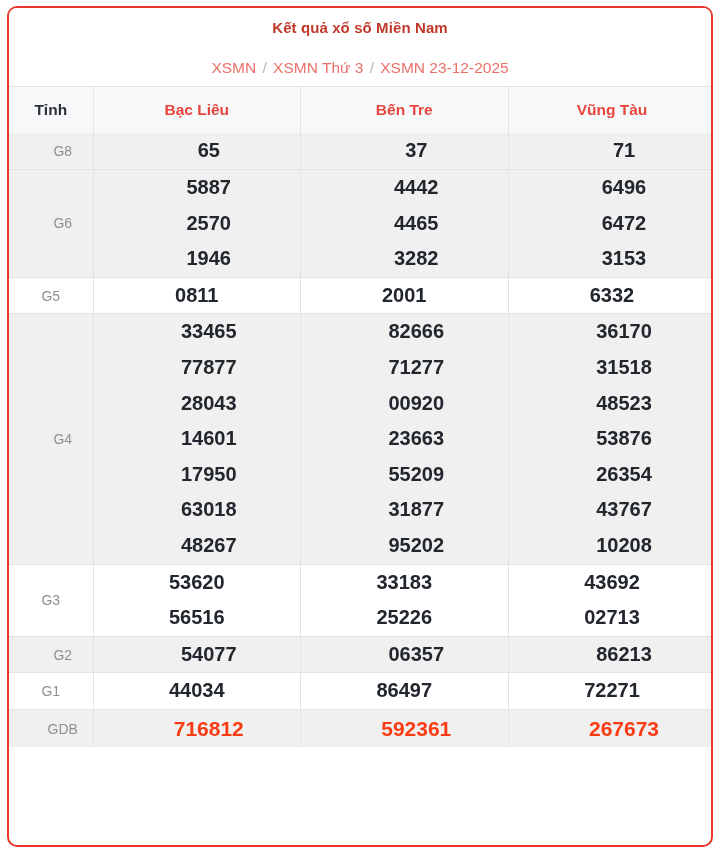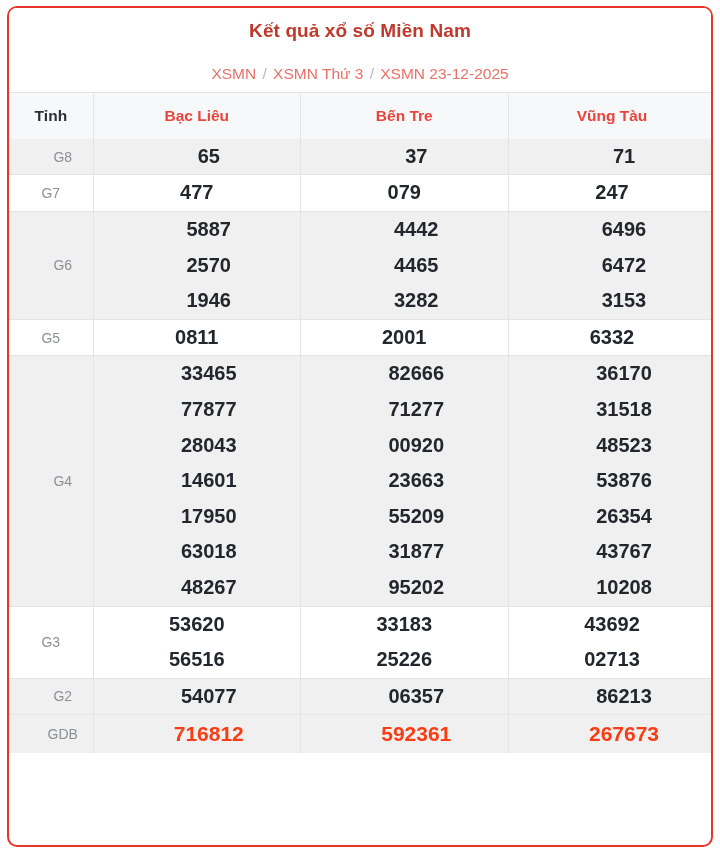"Kết quả xổ số Miền" .page-title { font-size: 19px -> 15px }
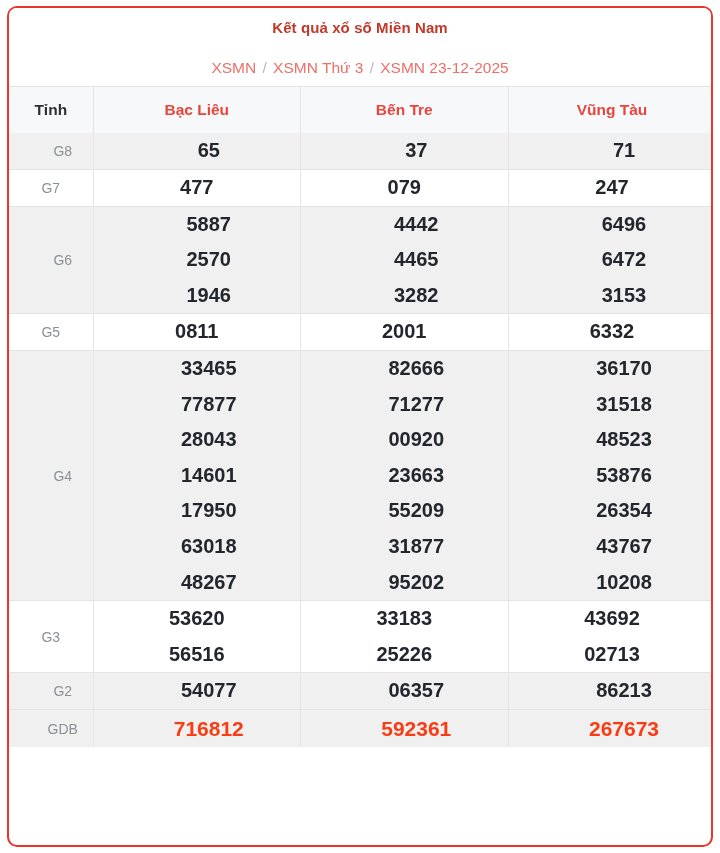"G7" tr.row-plain { html: <tr> <td>G7</td> <td> <span>477</span> </td> <td> <span>079</span> </td> <td> <span>247</span> </td> </tr> -> none }
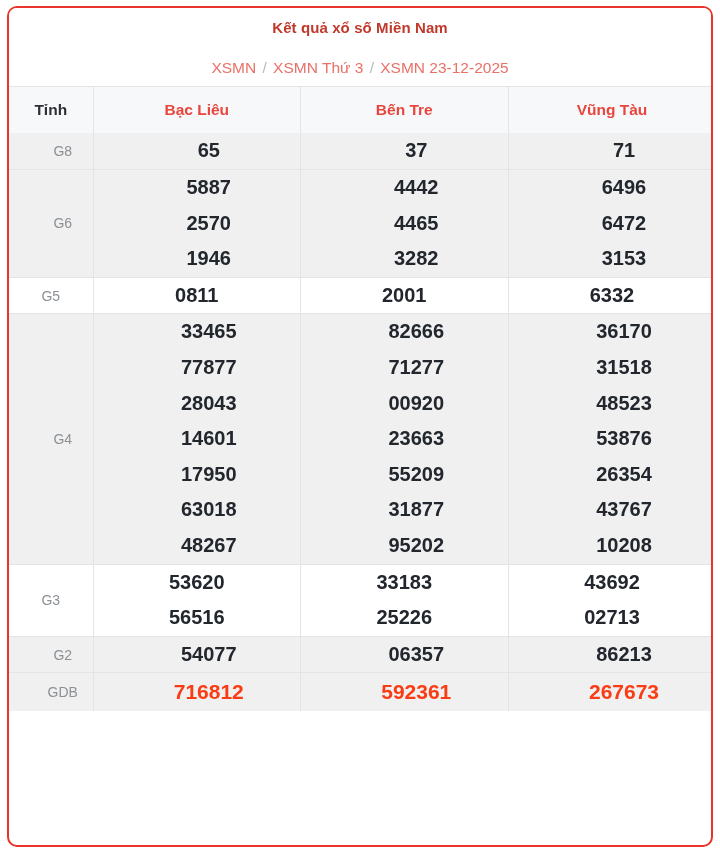"G1" tr.row-plain { html: none -> <tr> <td>G1</td> <td> <span>44034</span> </td> <td> <span>86497</span> </td> <td> <span>72271</span> </td> </tr> }
